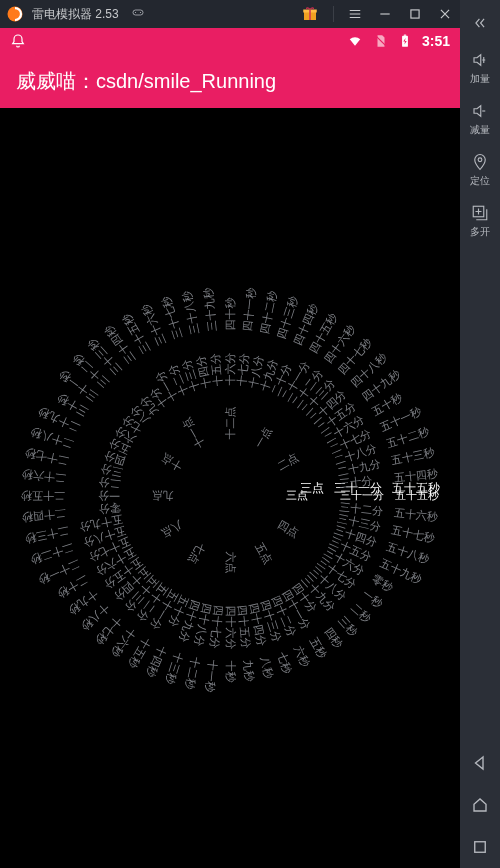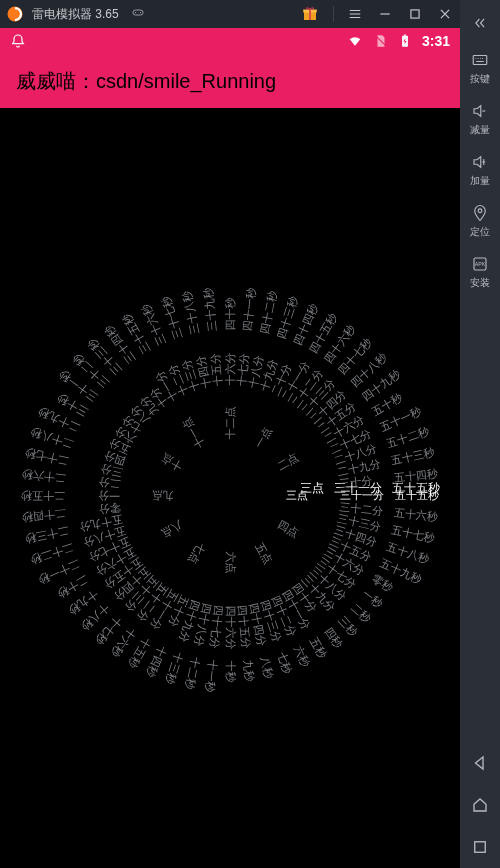"雷电模拟器 3.65" span.app-name { text: 3.65 -> 2.53 }
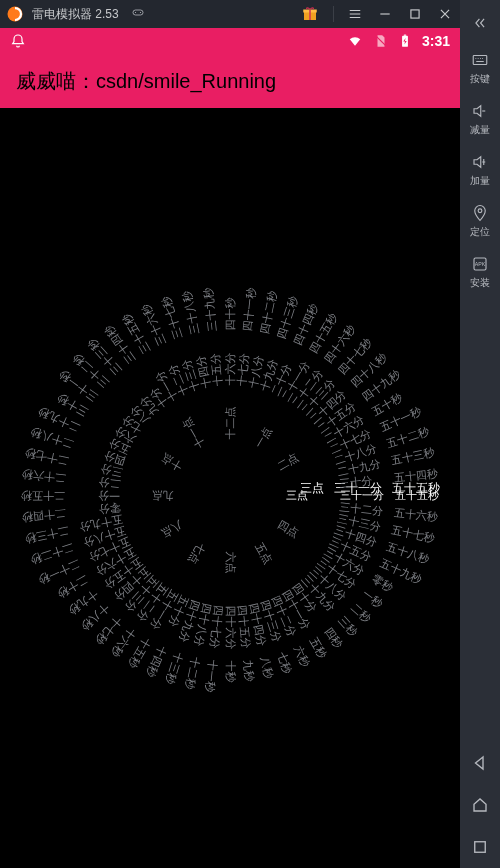"3:31" span.ic { text: 3:31 -> 3:51 }
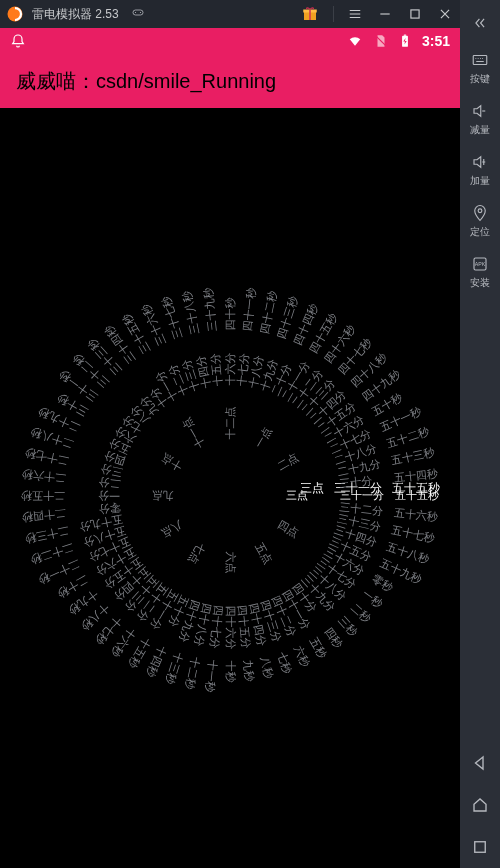"威威喵：csdn/smile_Running" .header { color: #000000 -> #ffffff }
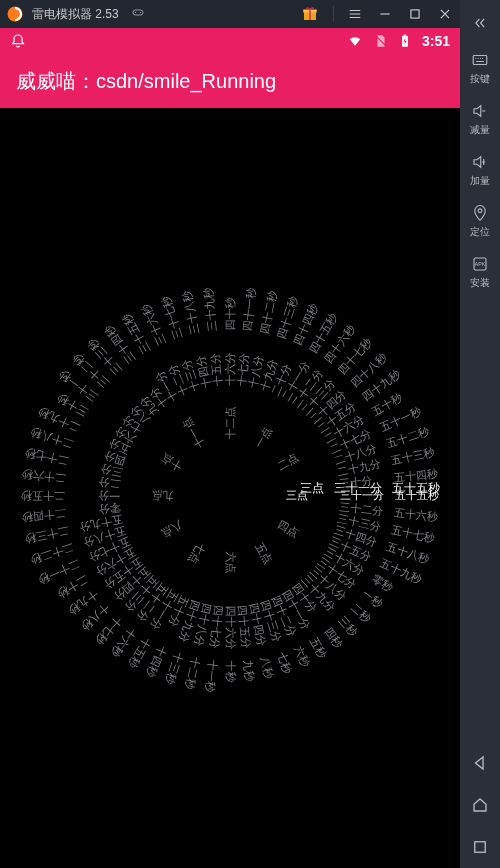"按键" div.rbtn { html: <div> <span> <svg> <rect></rect> <path></path> </svg> </span> <span>按键</span> </div> -> none }
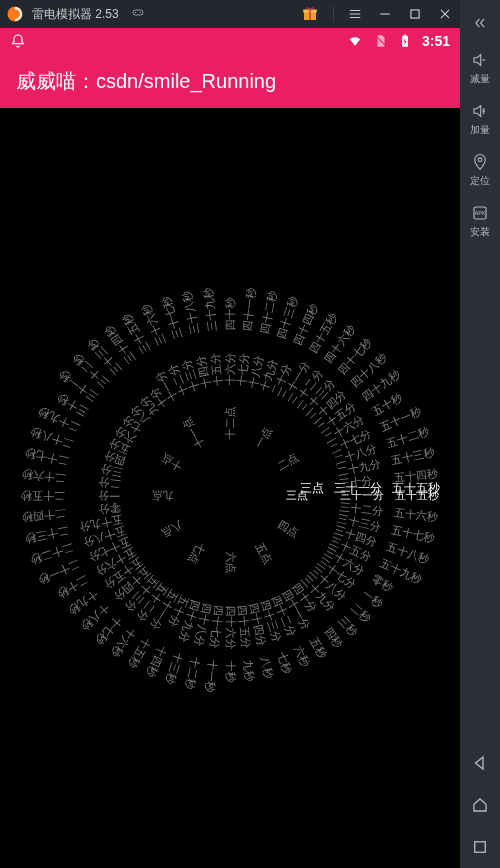"减量" div.rbtn { order: before "加量" -> after "加量" }
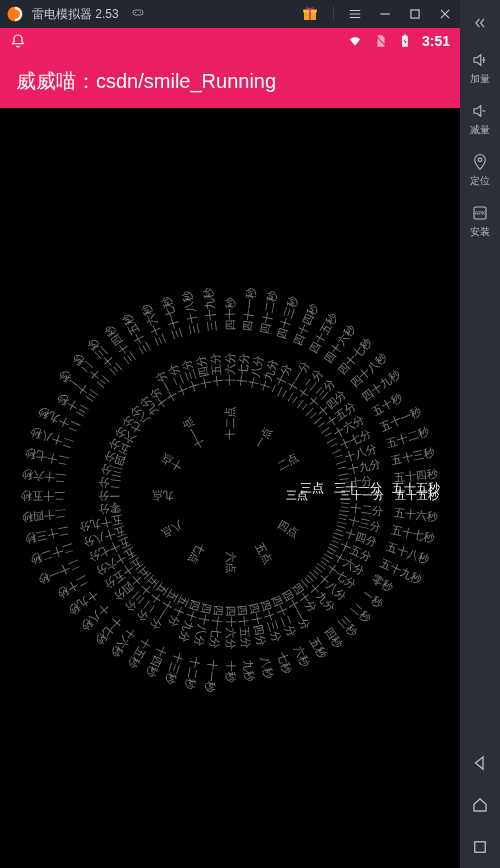"多开" div.rbtn { html: none -> <div> <span> <svg> <rect></rect> <path></path> <path></path> </svg> </span> <span>多开</span> </div> }
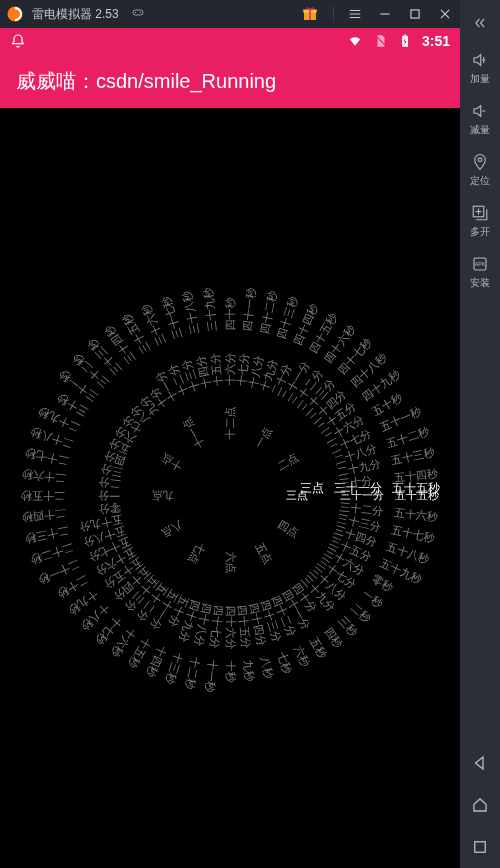"安装" div.rbtn { html: <div> <span> <svg> <rect></rect> <text>APK</text> </svg> </span> <span>安装</span> </div> -> none }
